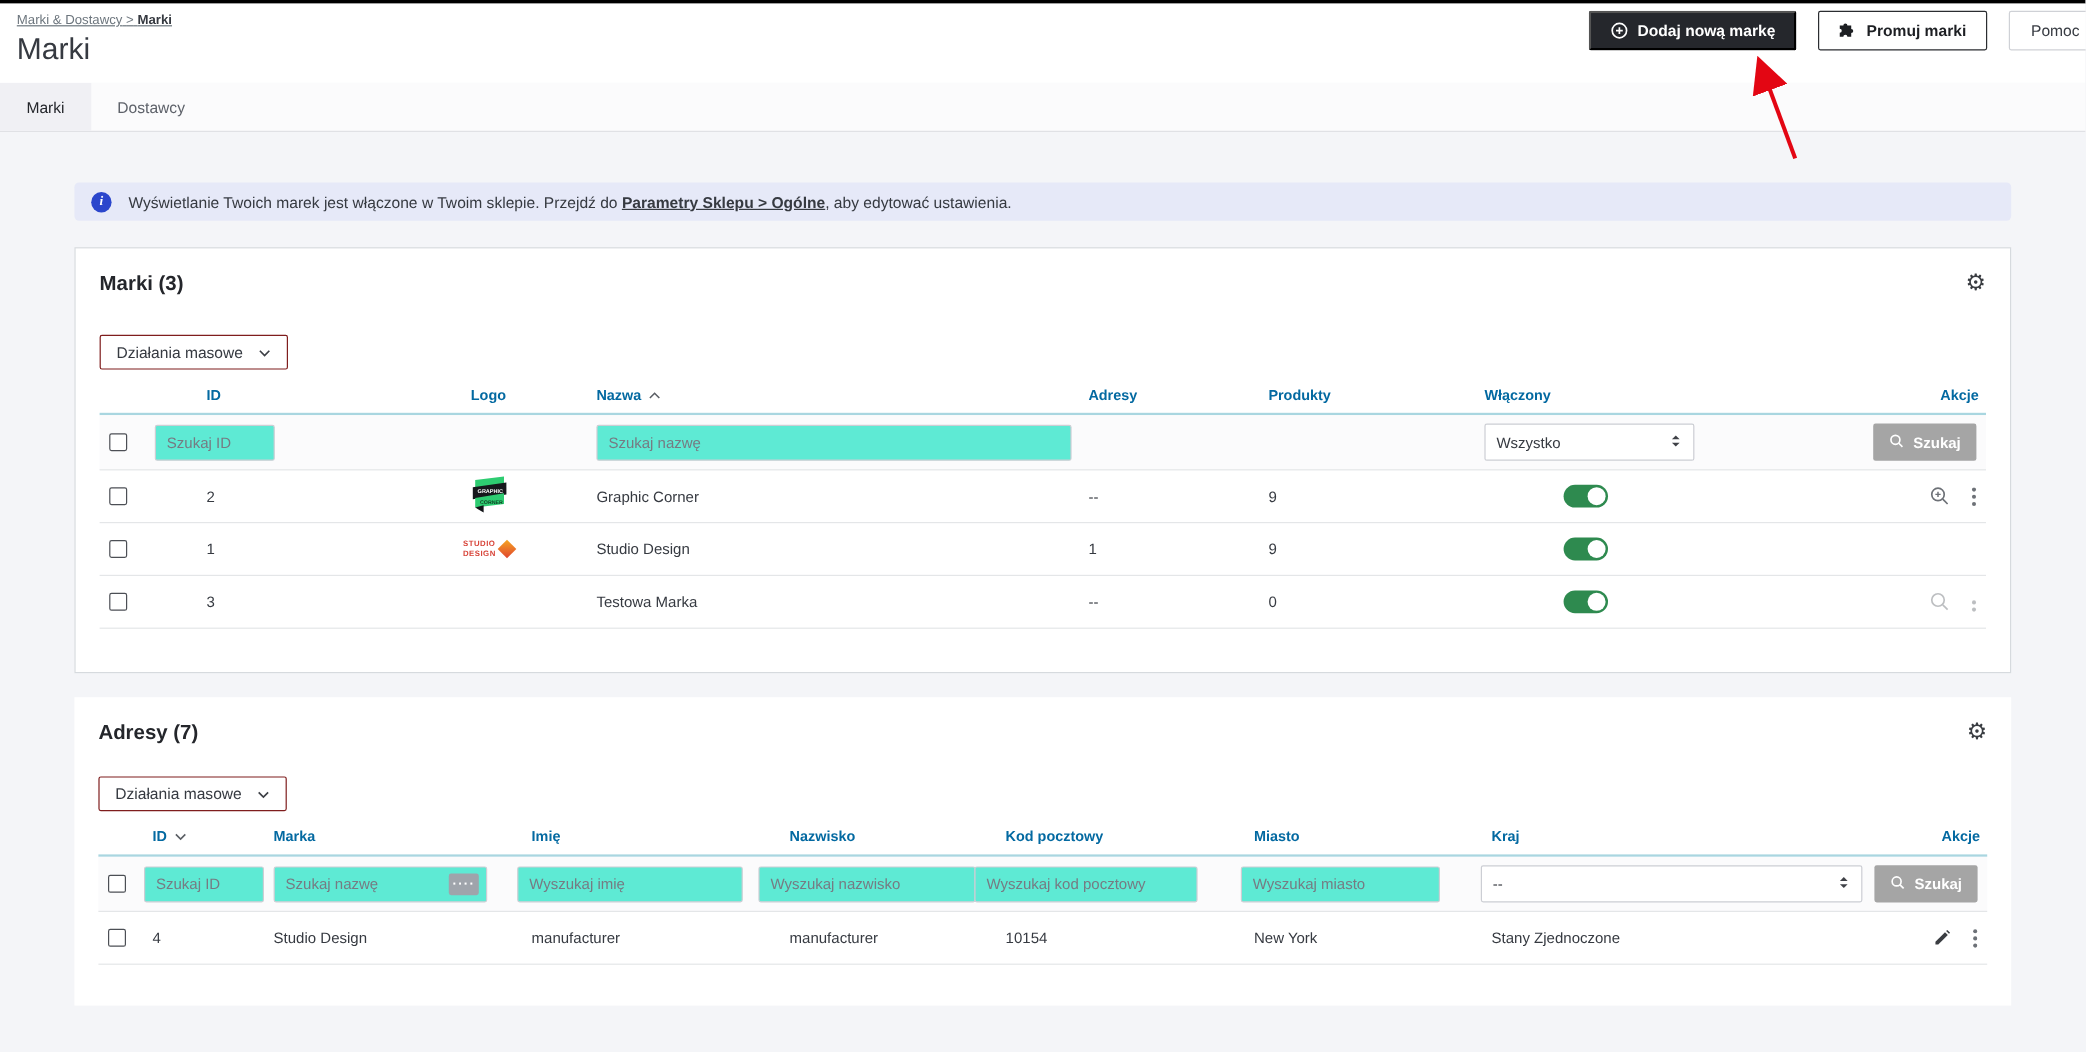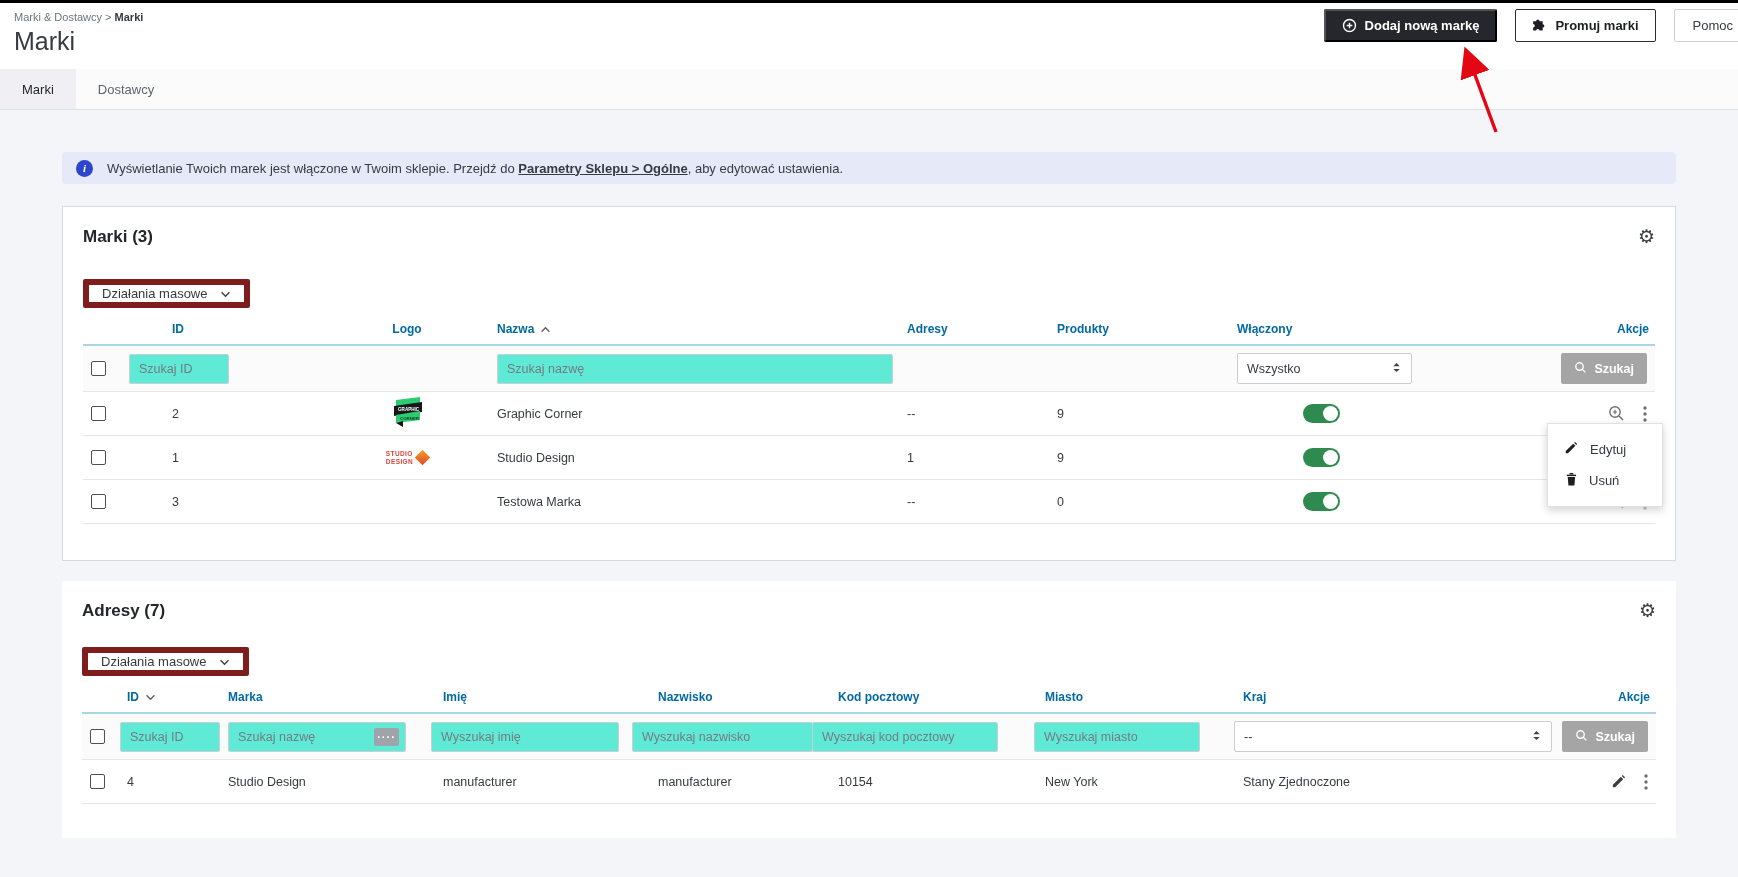"Marki & Dostawcy > Marki" .breadcrumb { text-decoration: none -> underline }
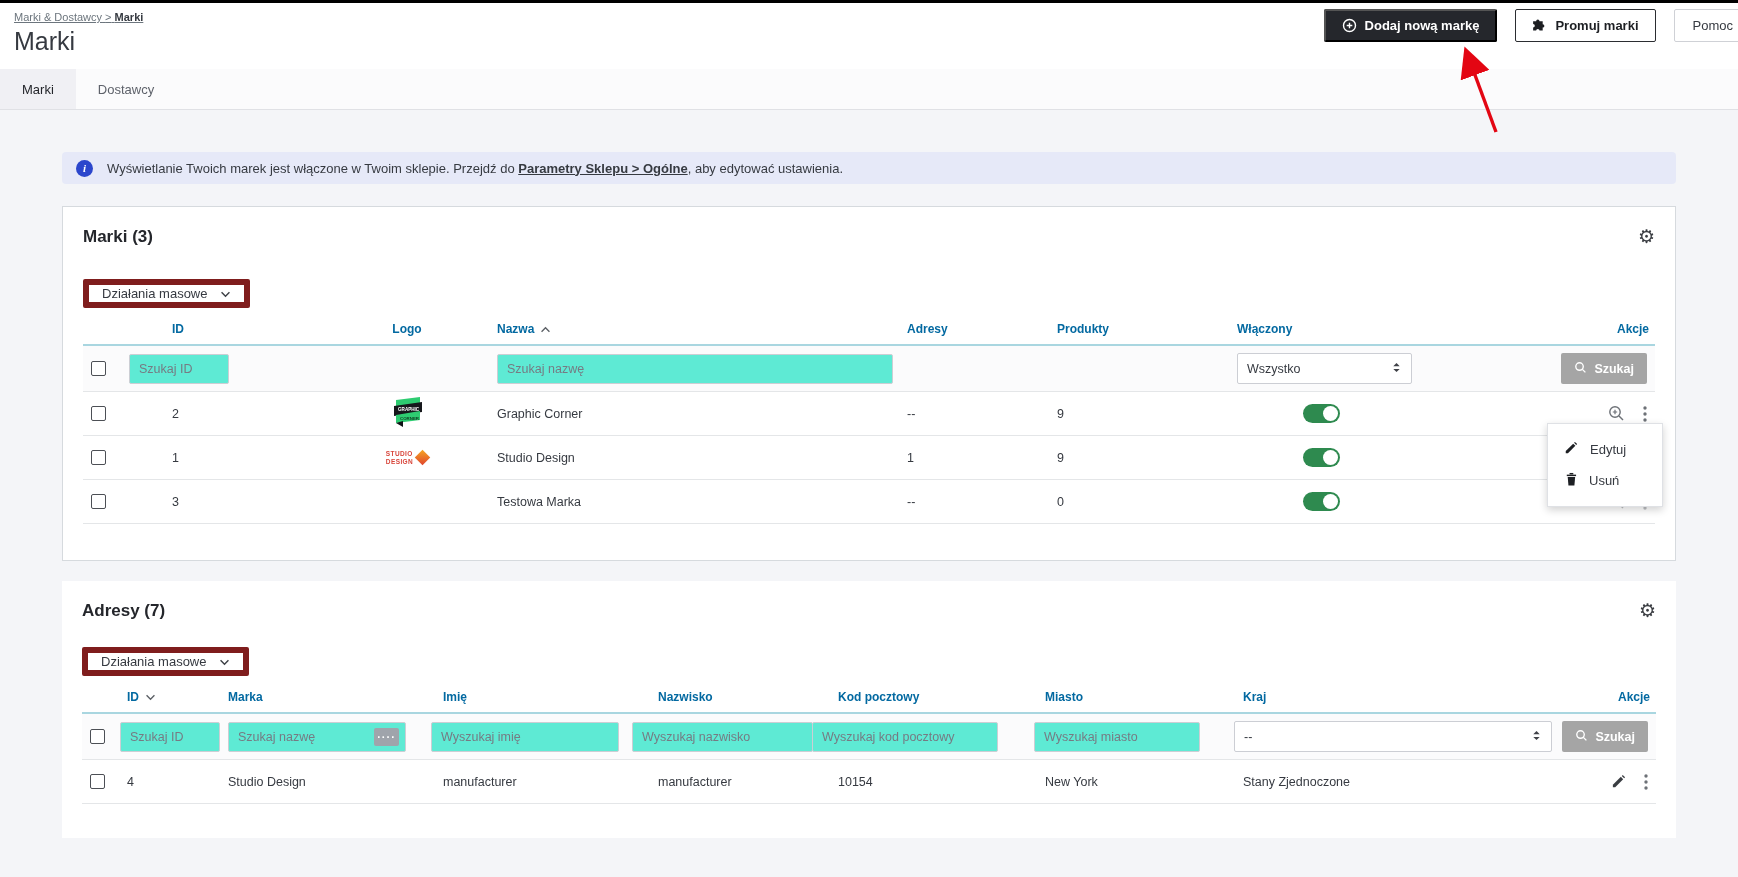"Działania masowe" .bulk-btn { border: 6px solid #7f1d1d -> 1px solid #7f1d1d }
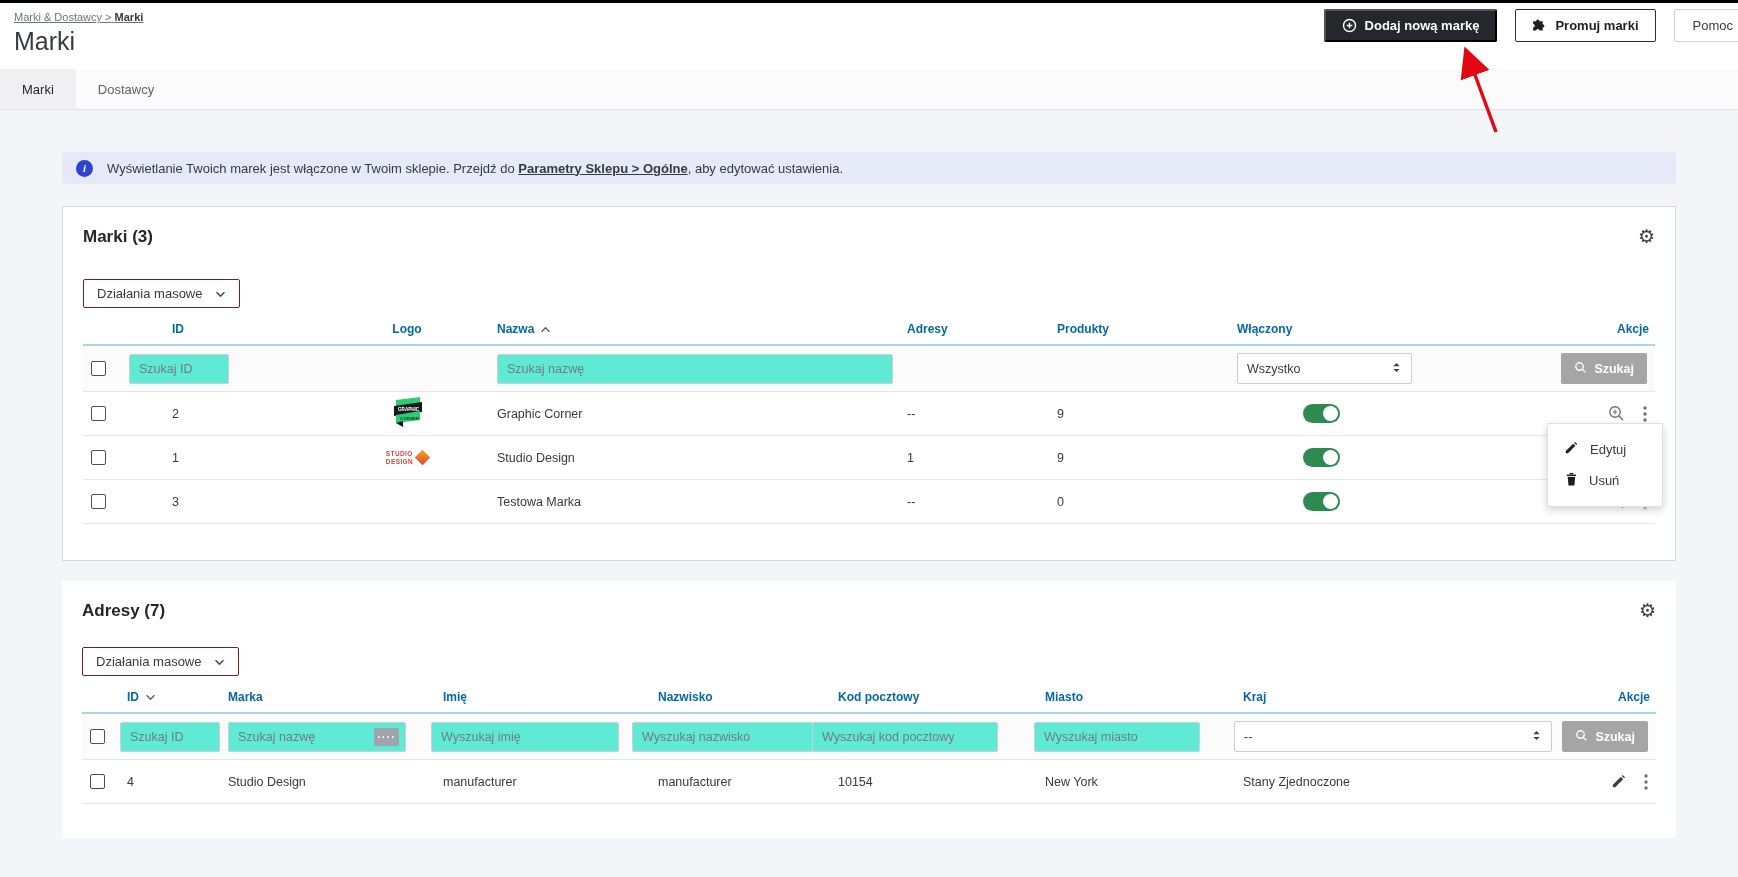"Edytuj" div.ctx-menu { html: <div> <div> <span> <svg> <path></path> <path></path> </svg> </span> <span>Edytuj</span> </div> <div> <span> <svg> <rect></rect> <rect></rect> <path></path> </svg> </span> <span>Usuń</span> </div> </div> -> none }
